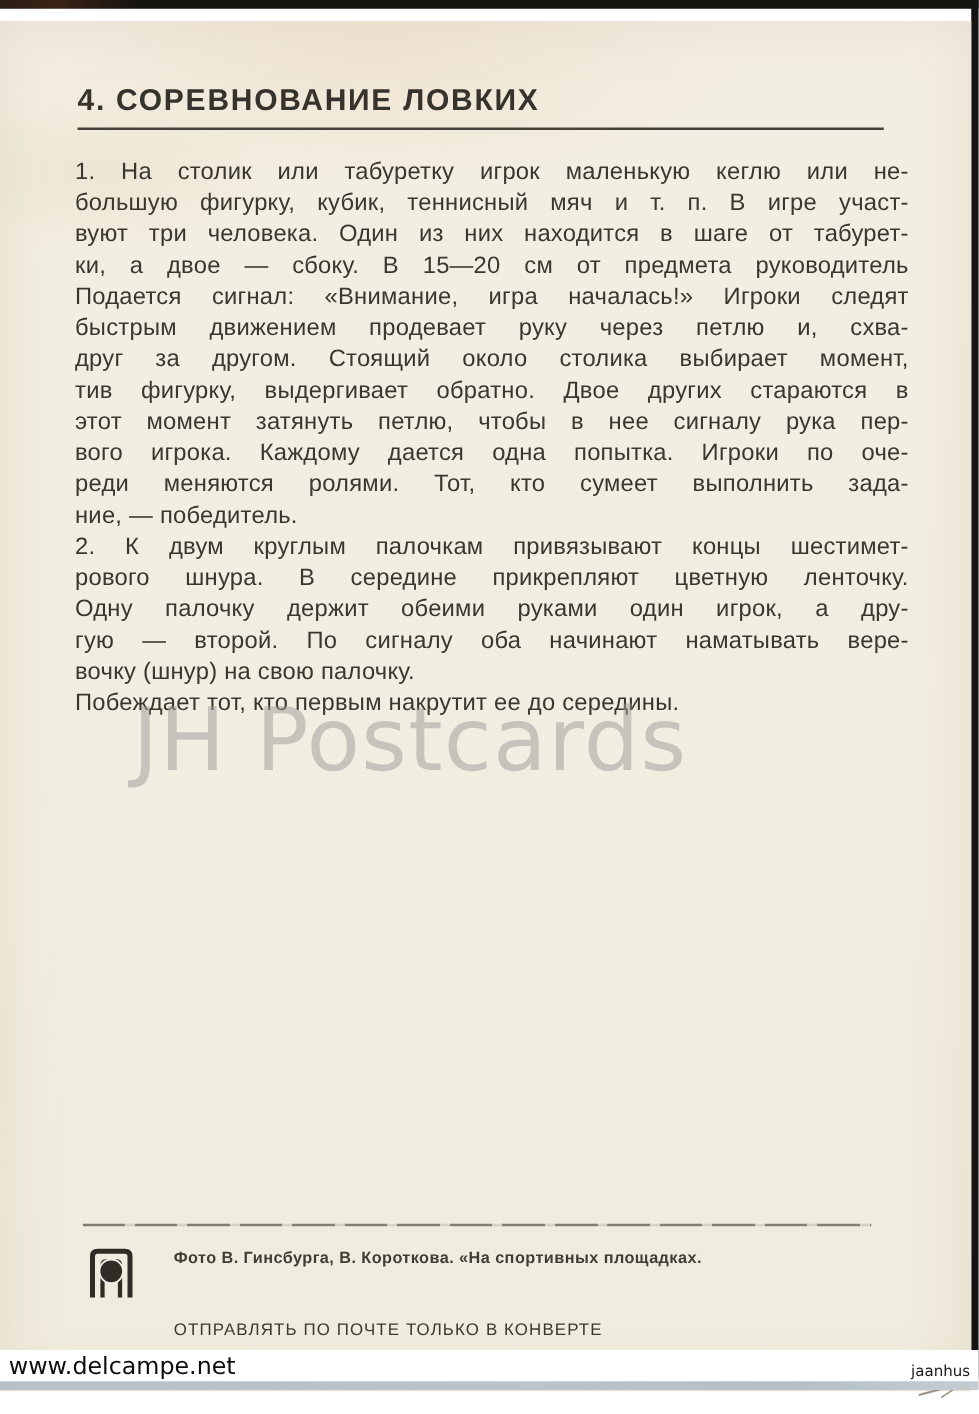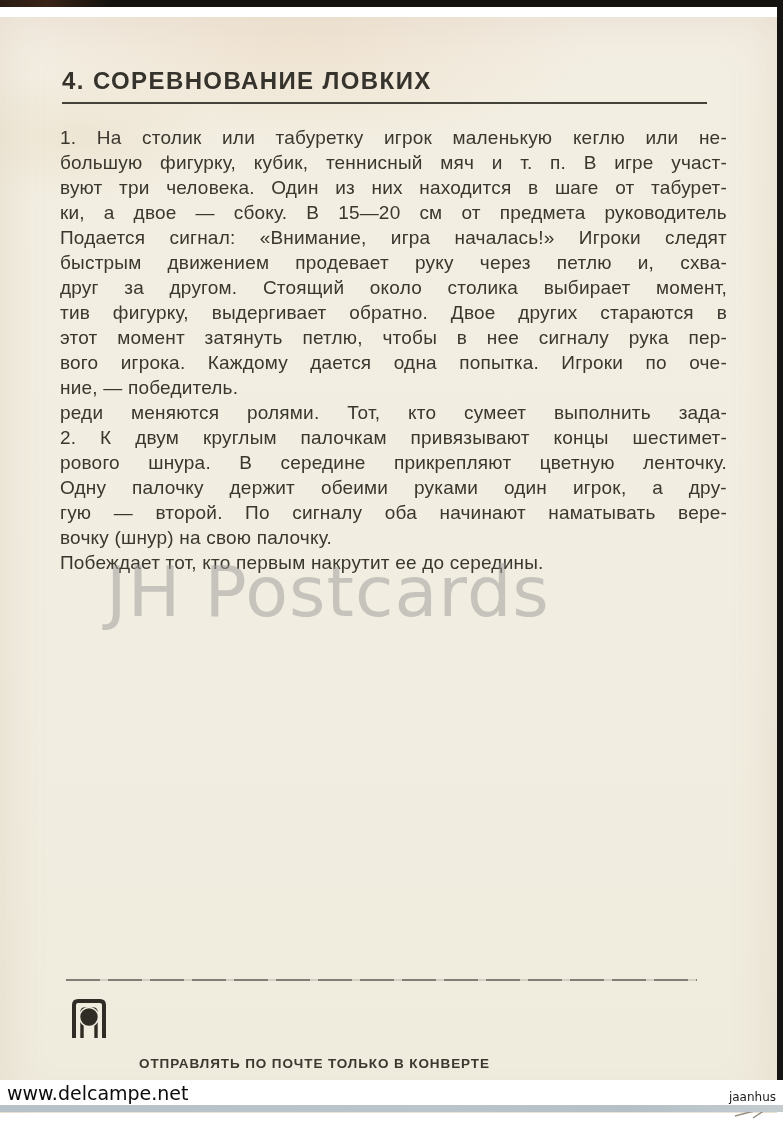"ние, — победитель." div.line { order: before "реди" -> after "реди" }
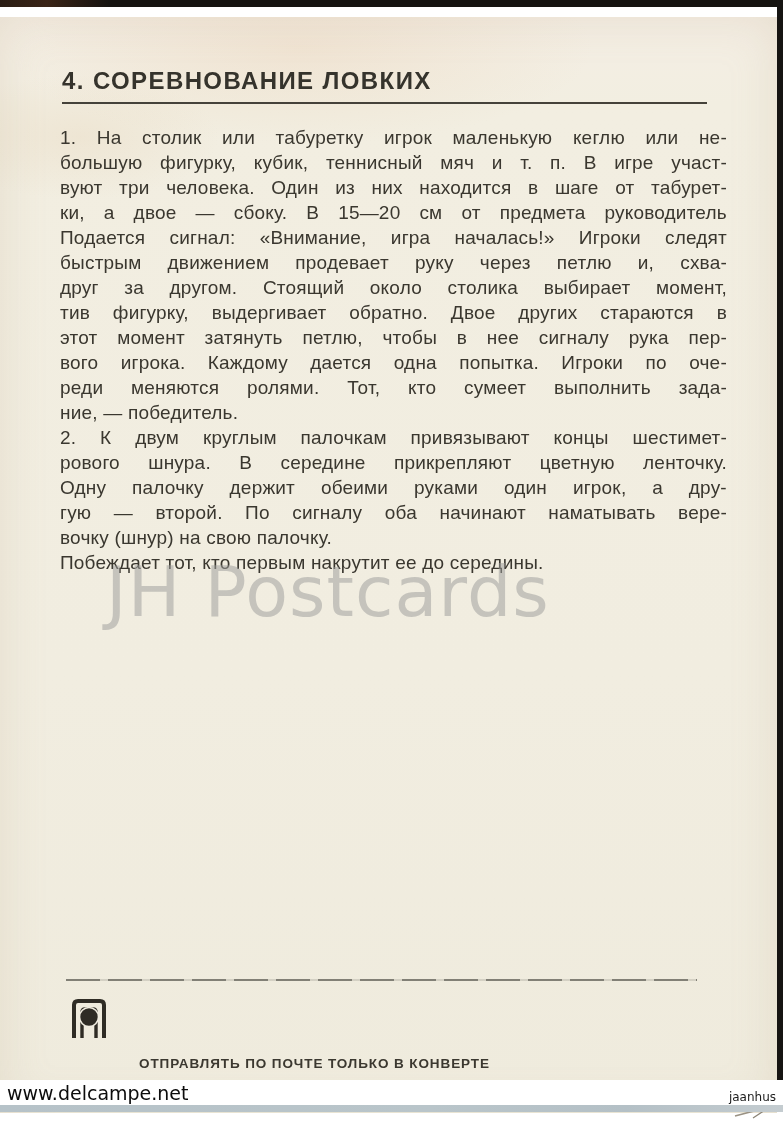"Фото В. Гинсбурга, В. Короткова." div { html: none -> <div>Фото В. Гинсбурга, В. Короткова. «На спортивных площадках.</div> }
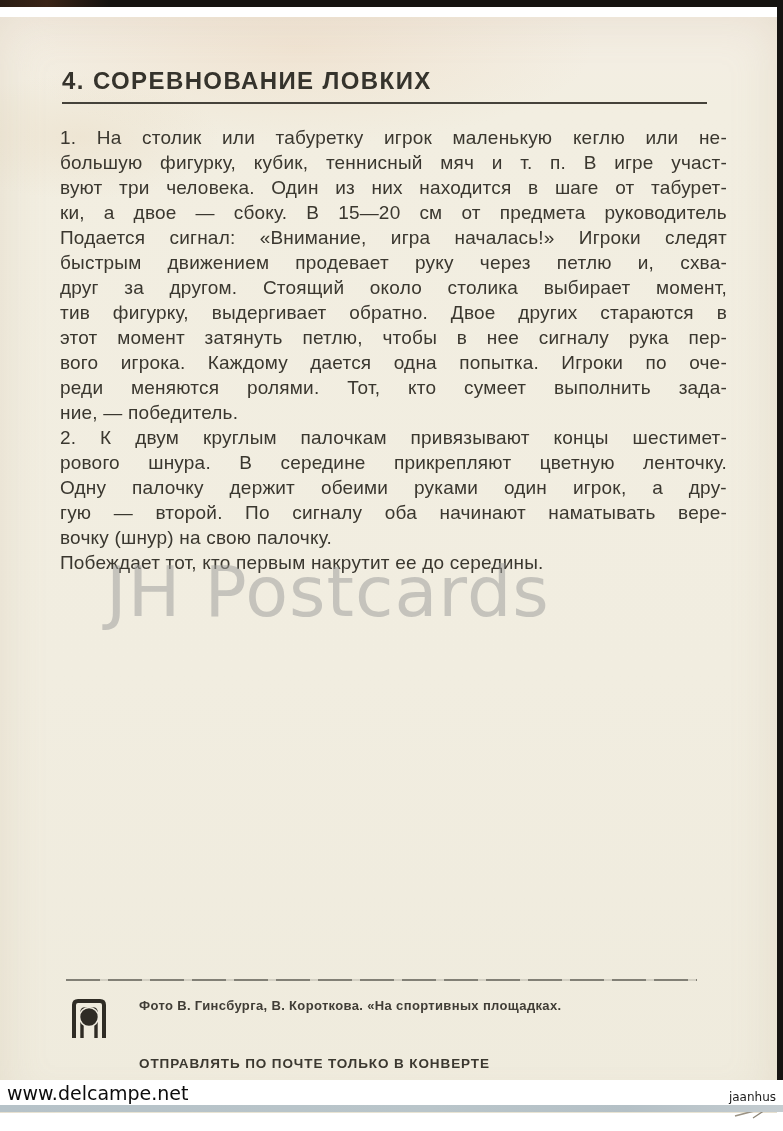"ОТПРАВЛЯТЬ ПО ПОЧТЕ ТОЛЬКО В" .mailing-note { font-weight: 700 -> 400 }
